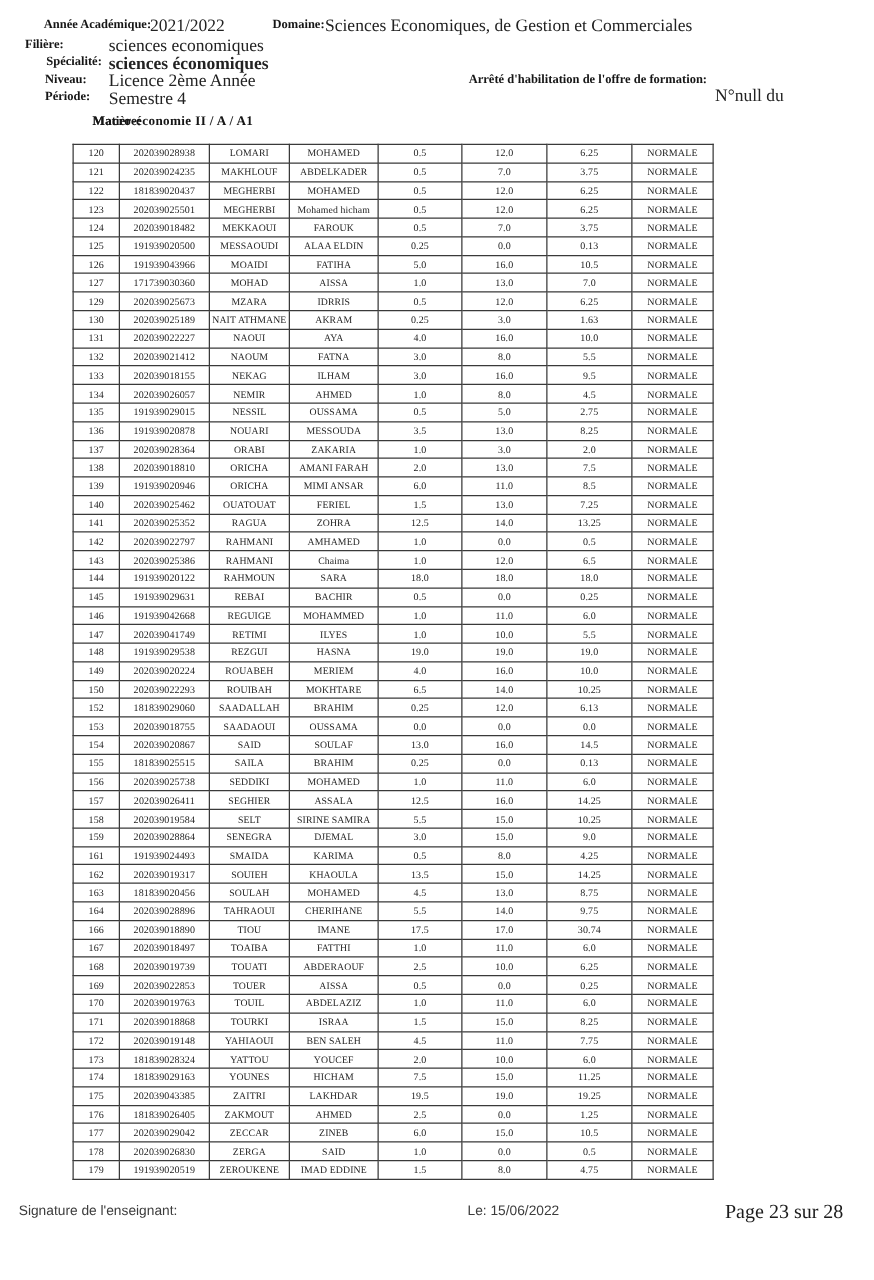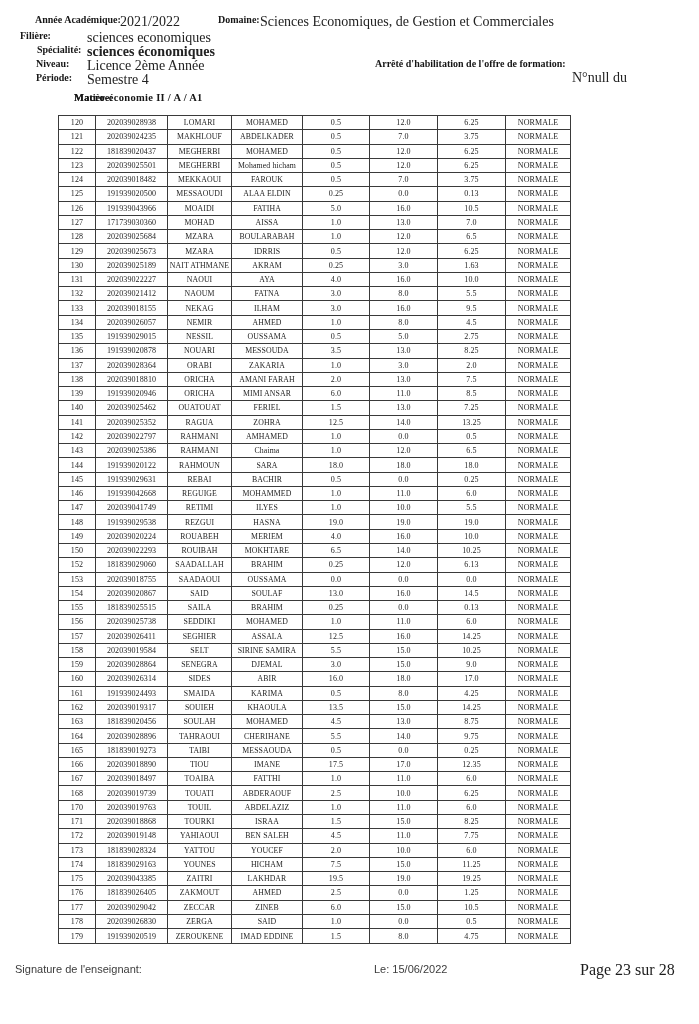"128" tr { html: <tr> <td>128</td> <td>202039025684</td> <td>MZARA</td> <td>BOULARABAH</td> <td>1.0</td> <td>12.0</td> <td>6.5</td> <td>NORMALE</td> </tr> -> none }
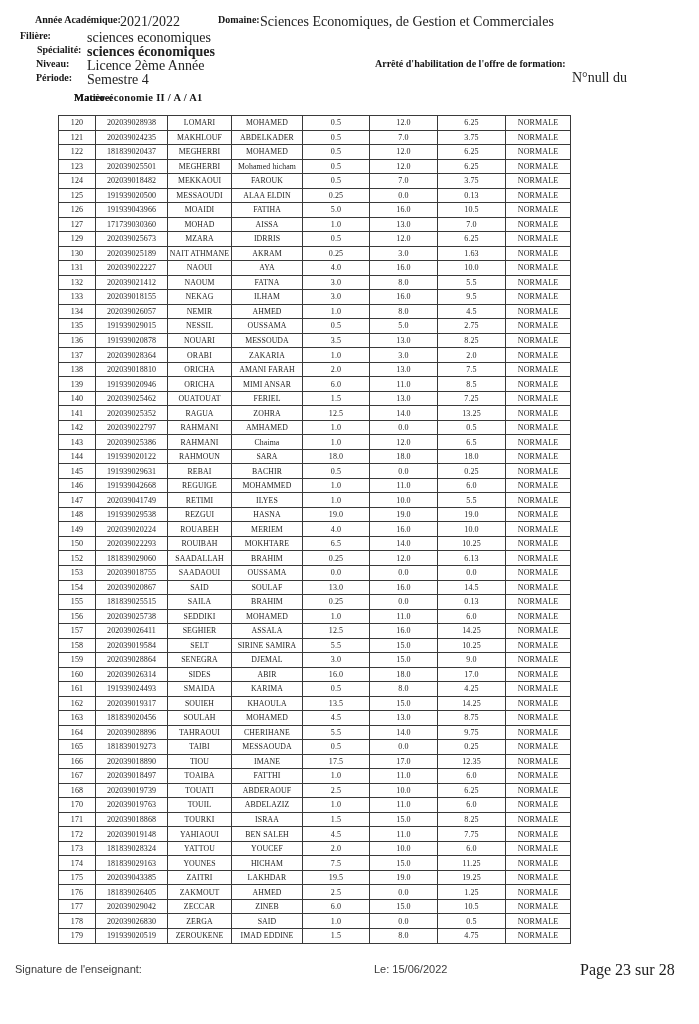"160" tr { html: <tr> <td>160</td> <td>202039026314</td> <td>SIDES</td> <td>ABIR</td> <td>16.0</td> <td>18.0</td> <td>17.0</td> <td>NORMALE</td> </tr> -> none }
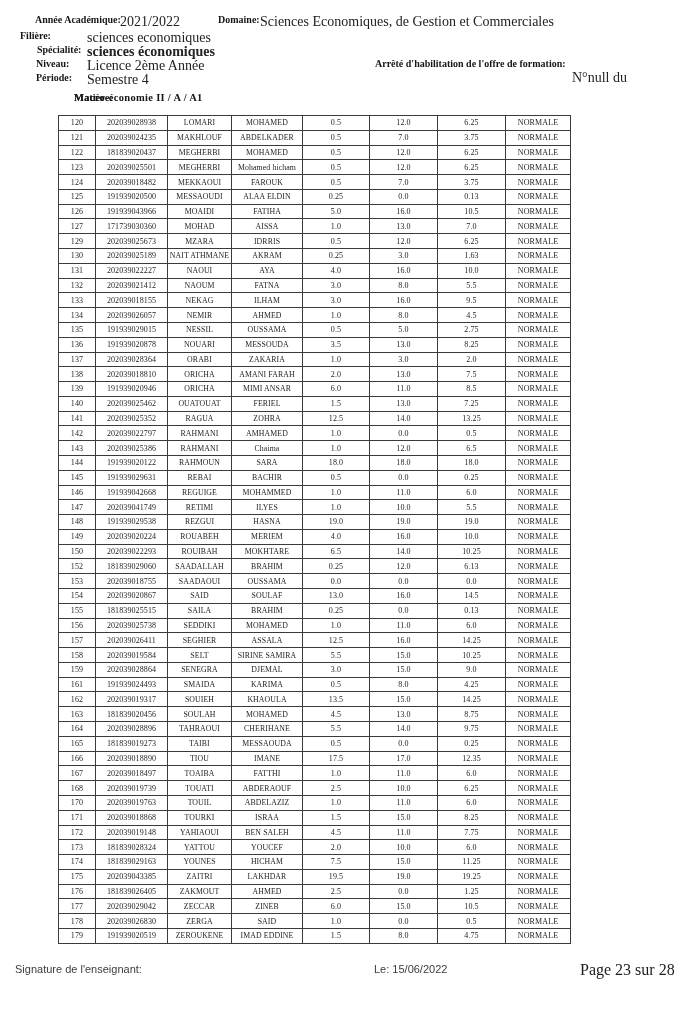"165" tr { html: <tr> <td>165</td> <td>181839019273</td> <td>TAIBI</td> <td>MESSAOUDA</td> <td>0.5</td> <td>0.0</td> <td>0.25</td> <td>NORMALE</td> </tr> -> none }
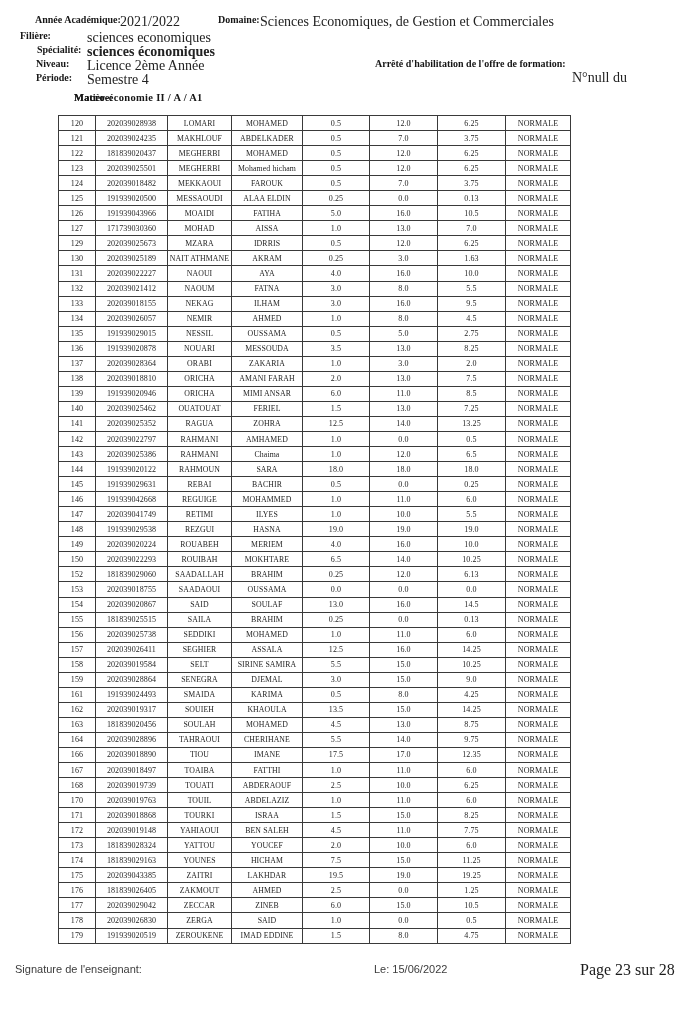"12.35" td.col-6 { text: 12.35 -> 30.74 }
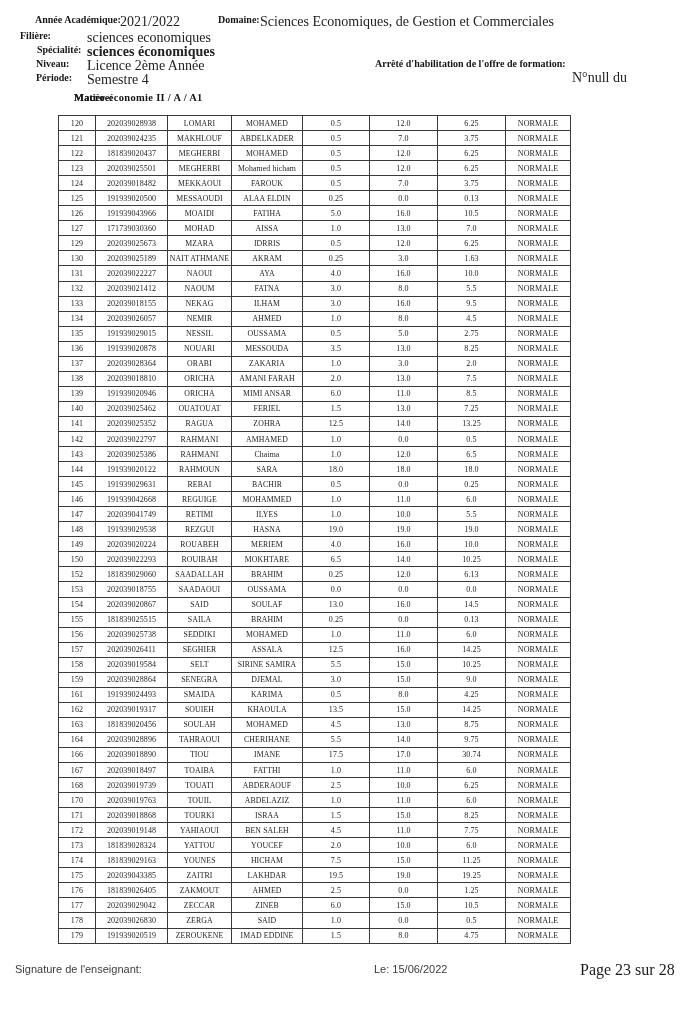"169" tr { html: none -> <tr> <td>169</td> <td>202039022853</td> <td>TOUER</td> <td>AISSA</td> <td>0.5</td> <td>0.0</td> <td>0.25</td> <td>NORMALE</td> </tr> }
